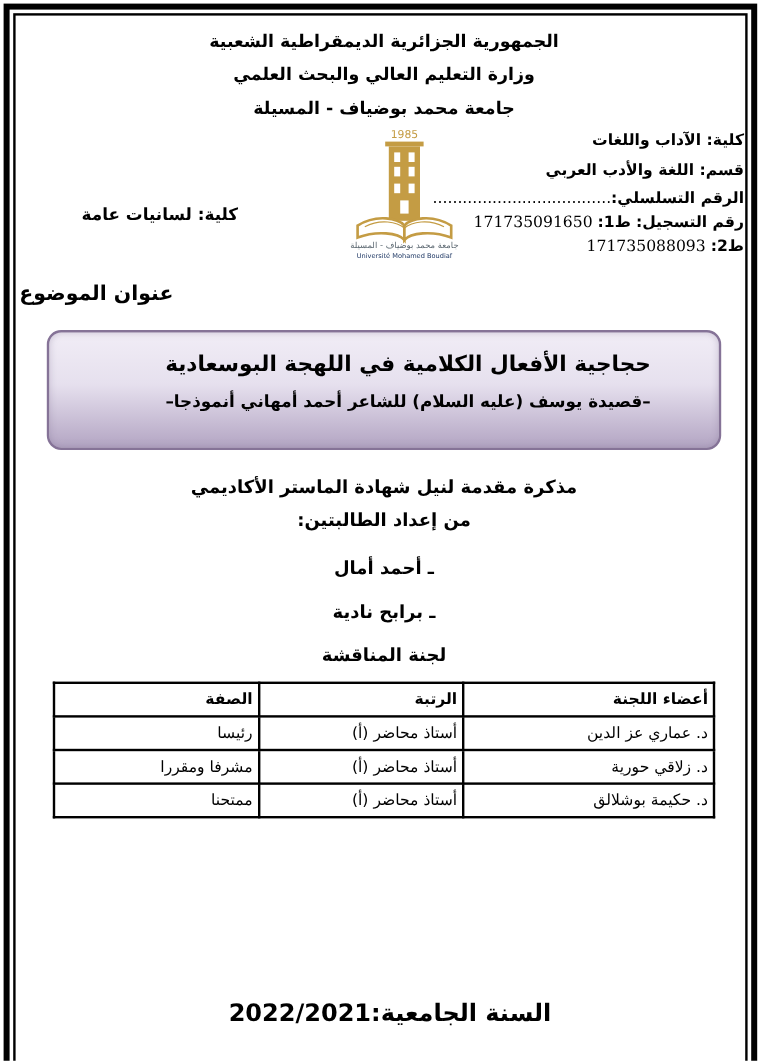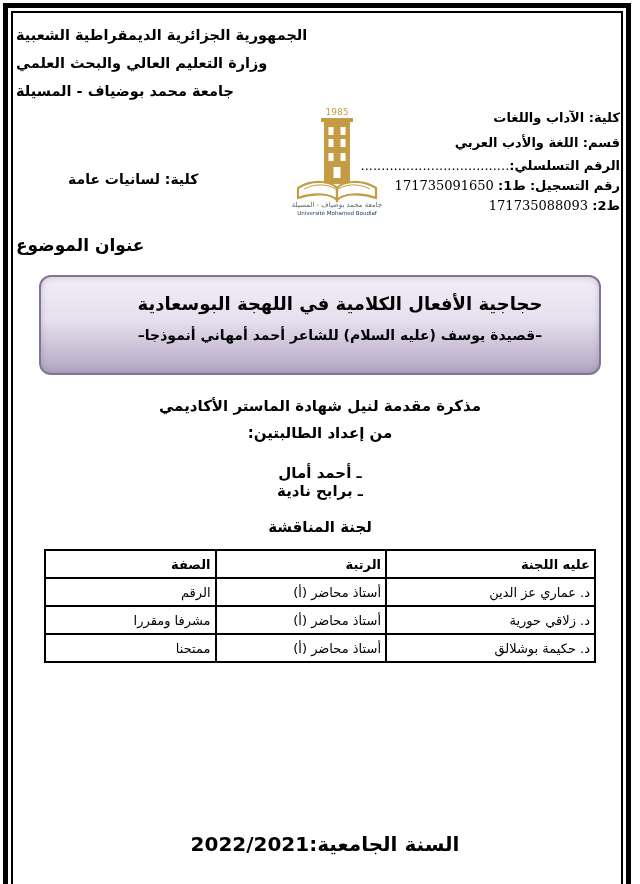"الجمهورية الجزائرية الديمقراطية الشعبية" .gov-header { text-align: left -> center }
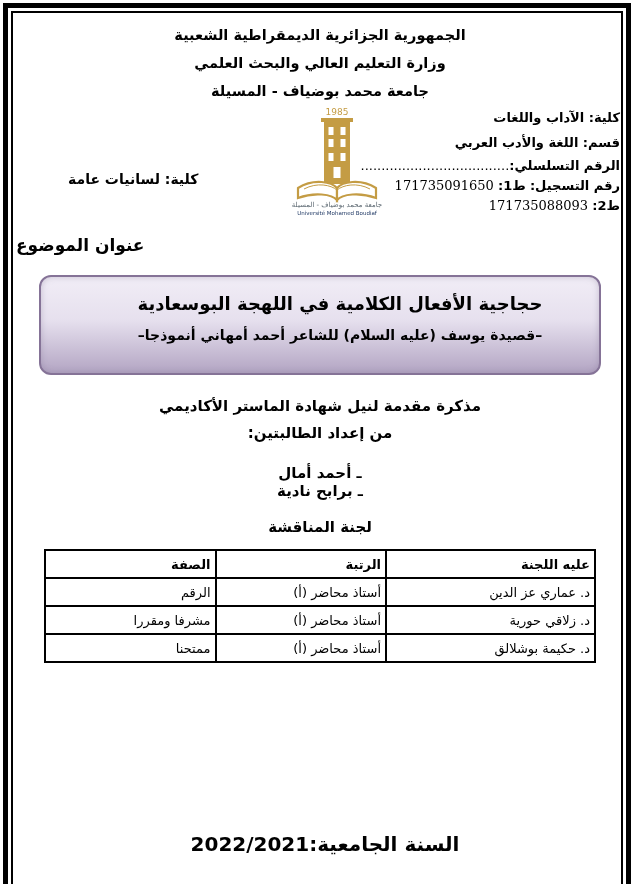"ـ برابح نادية" .student-2 { margin-top: none -> 19px }
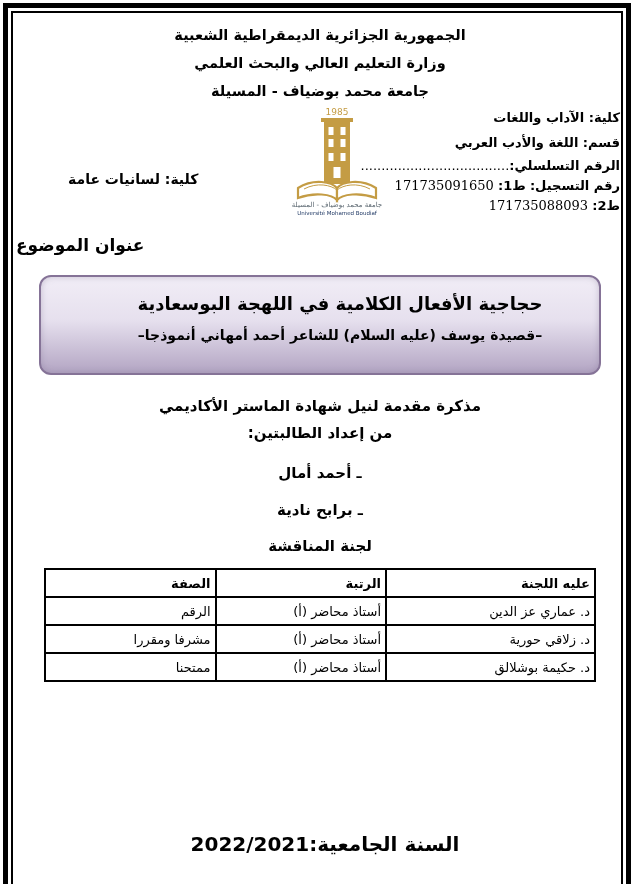"عليه اللجنة" th { text: عليه -> أعضاء }
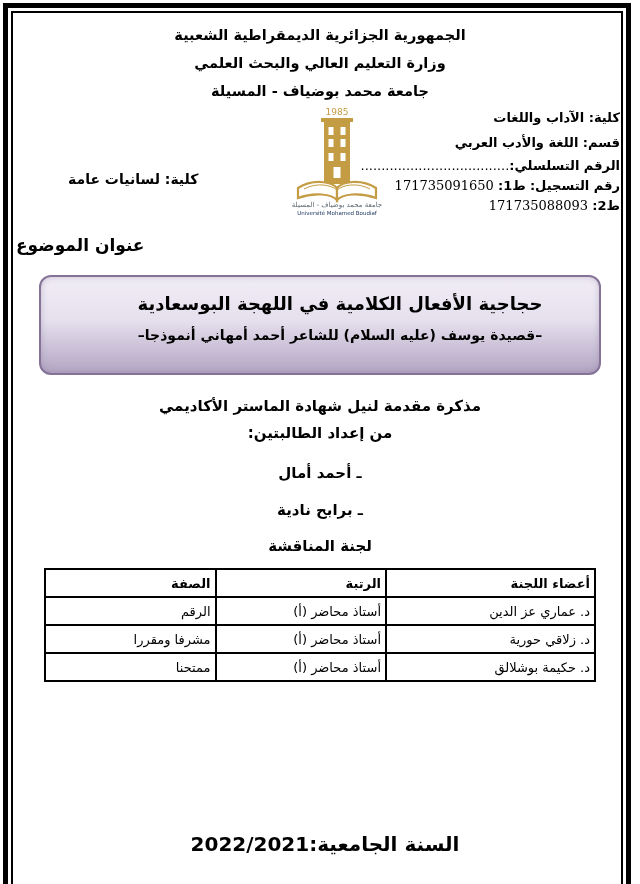"الرقم" td { text: الرقم -> رئيسا }
